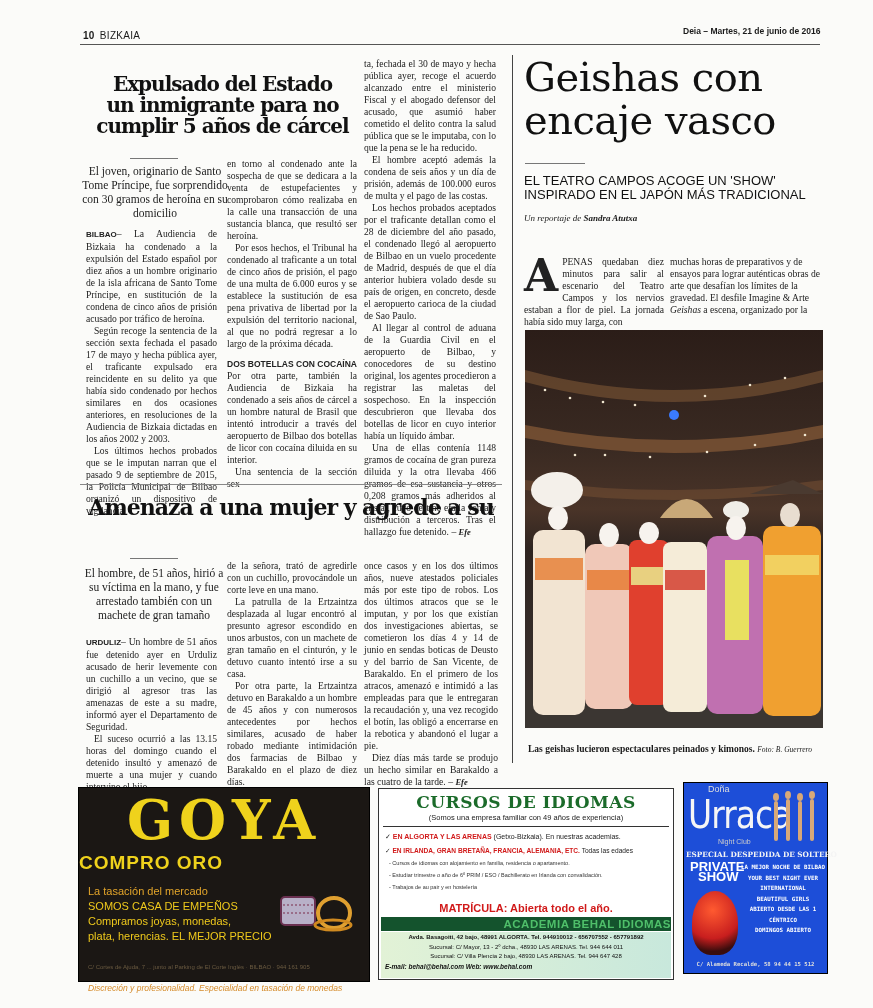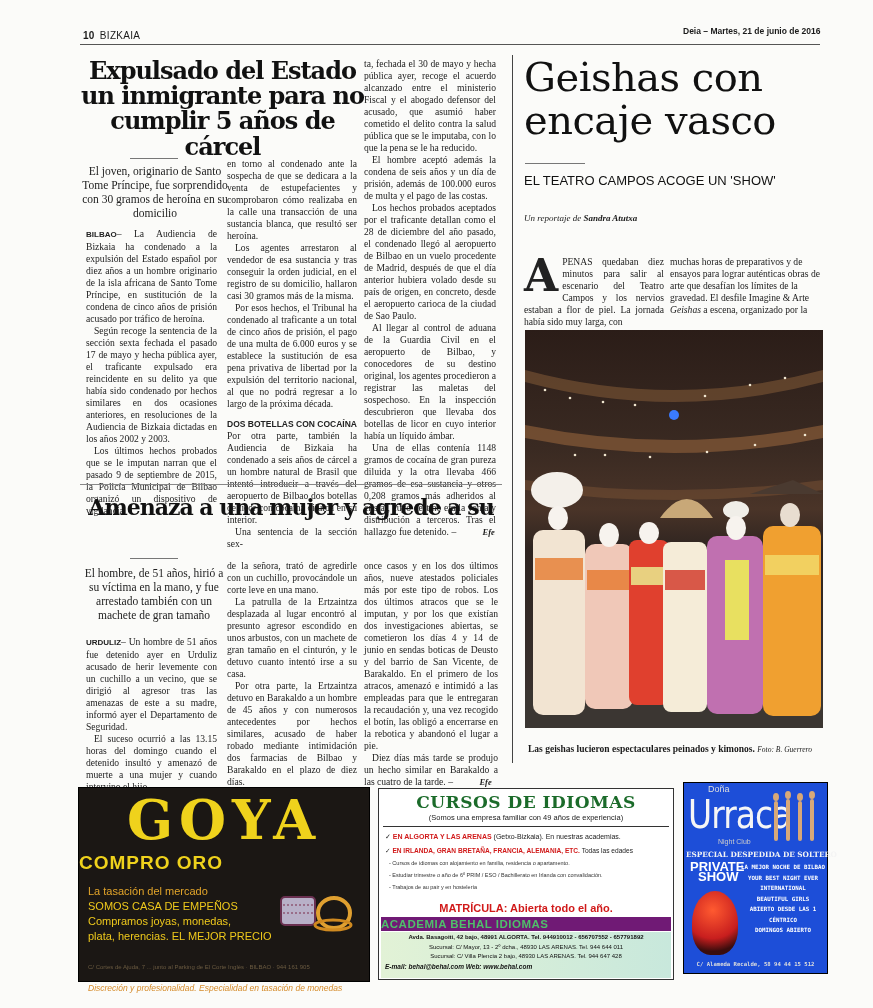"Expulsado del Estado" div.abs { font-size: 24px -> 20px; top: 58px -> 74px }
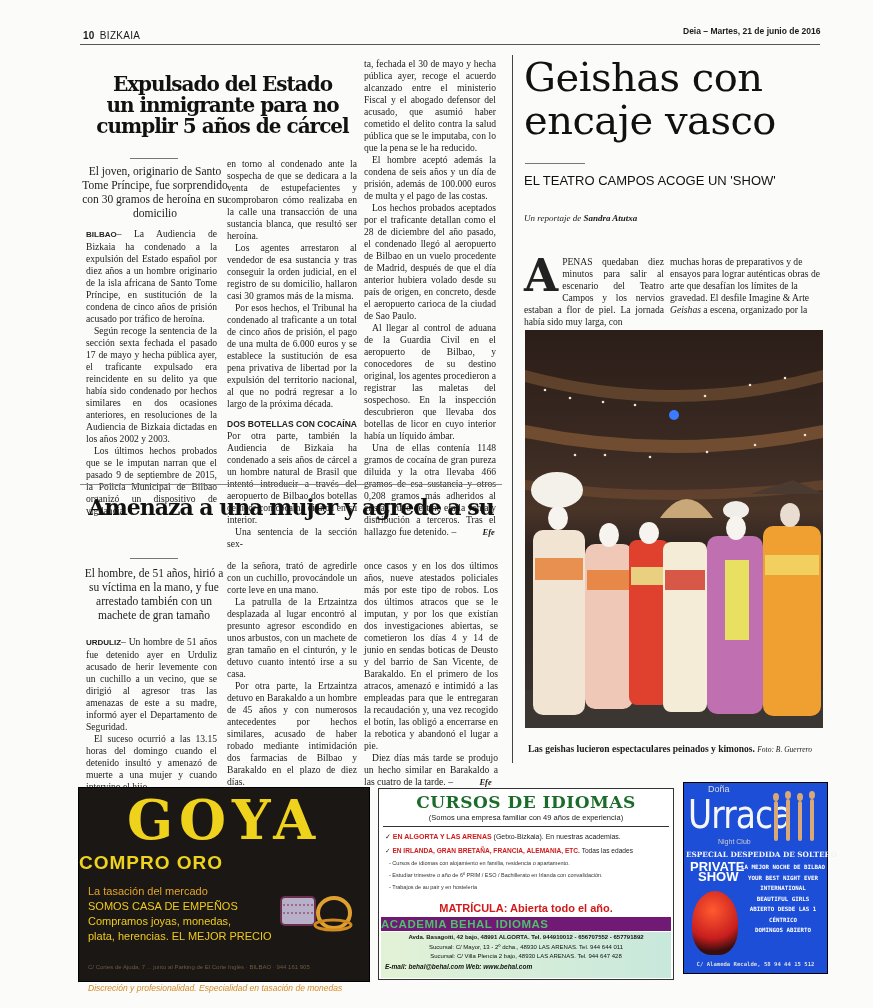"INSPIRADO EN EL JAPÓN MÁS" div { html: none -> <div>INSPIRADO EN EL JAPÓN MÁS TRADICIONAL</div> }
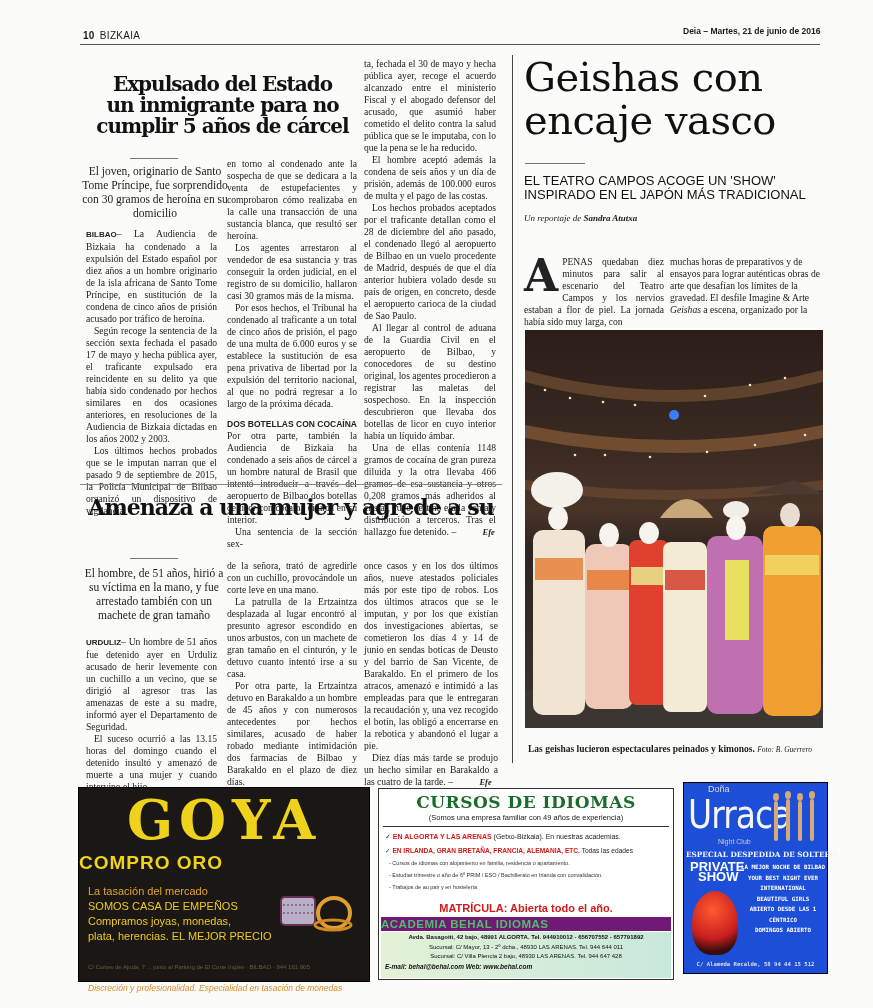"Los agentes arrestaron al vendedor" p { html: <p>Los agentes arrestaron al vendedor de esa sustancia y tras conseguir la orden judicial, en el registro de su domicilio, hallaron casi 30 gramos más de la misma.</p> -> none }
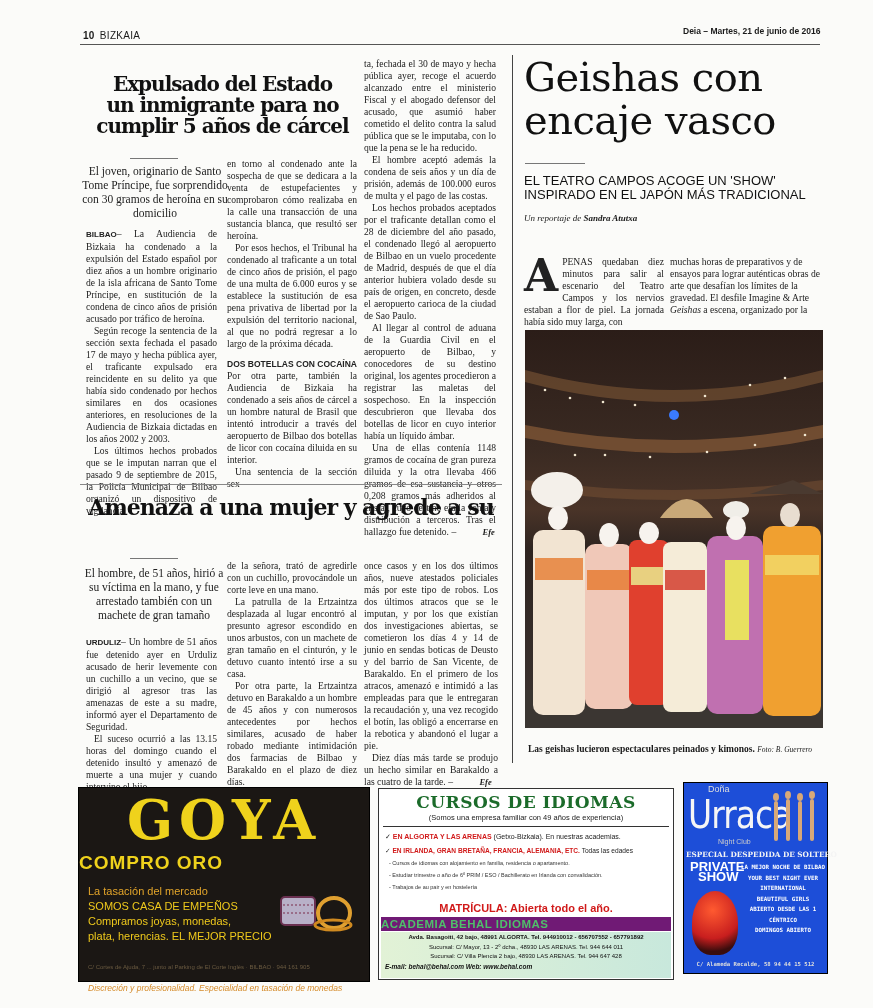"Efe" .col .sig { margin-left: 24px -> none }
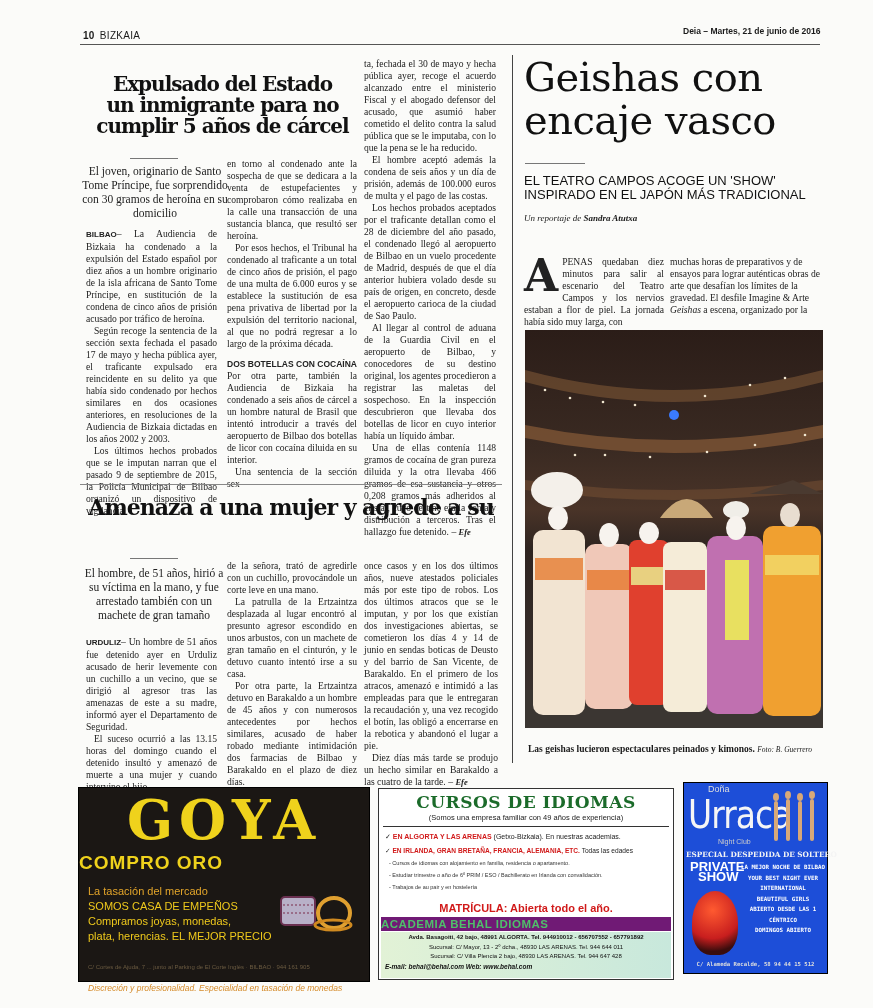"ACADEMIA BEHAL IDIOMAS" .idi-band { background: #701a75 -> #14532d; text-align: left -> right }
